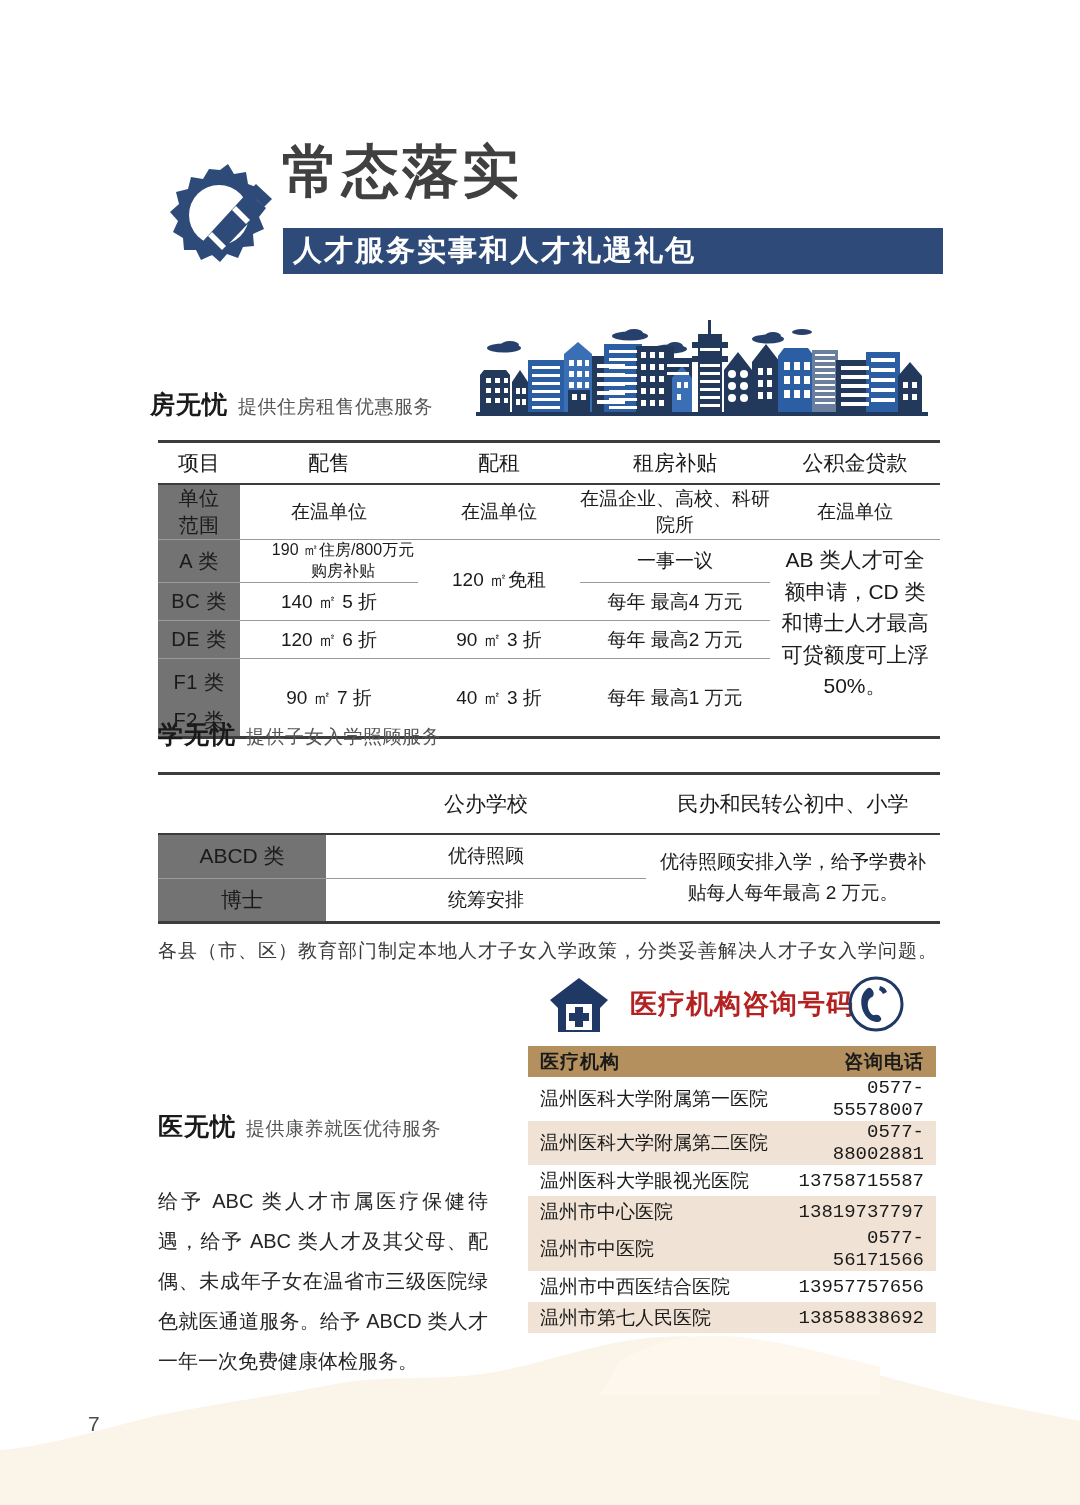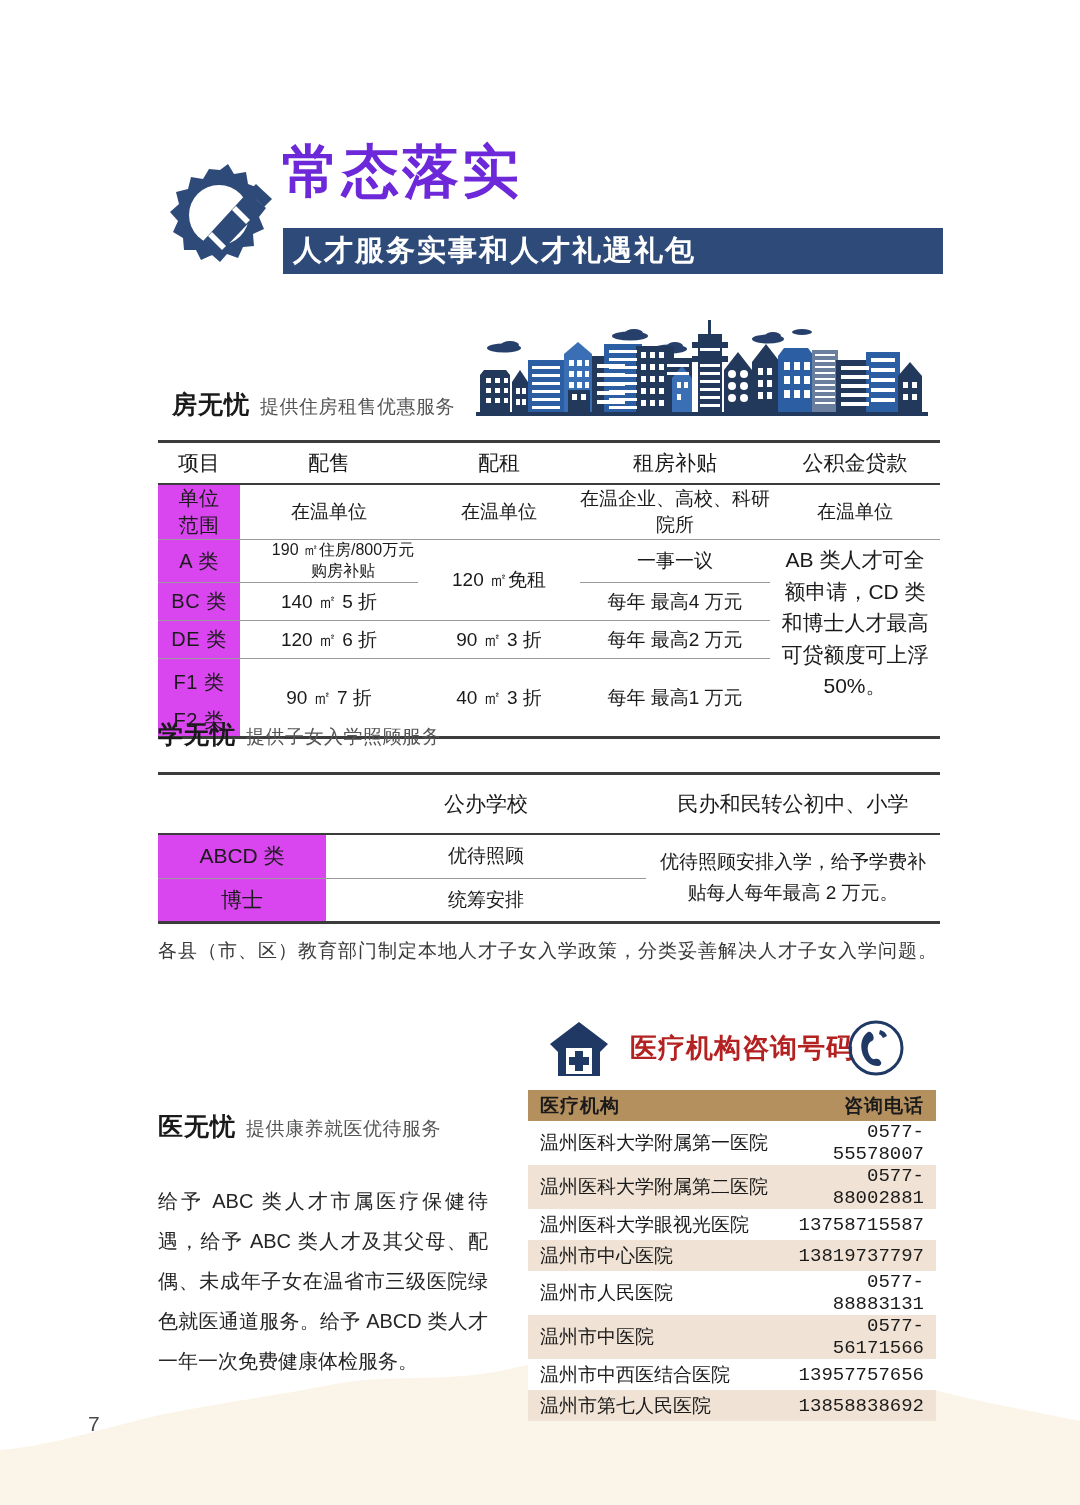"常态落实" .header-title { color: #6d28d9 -> #404040 }
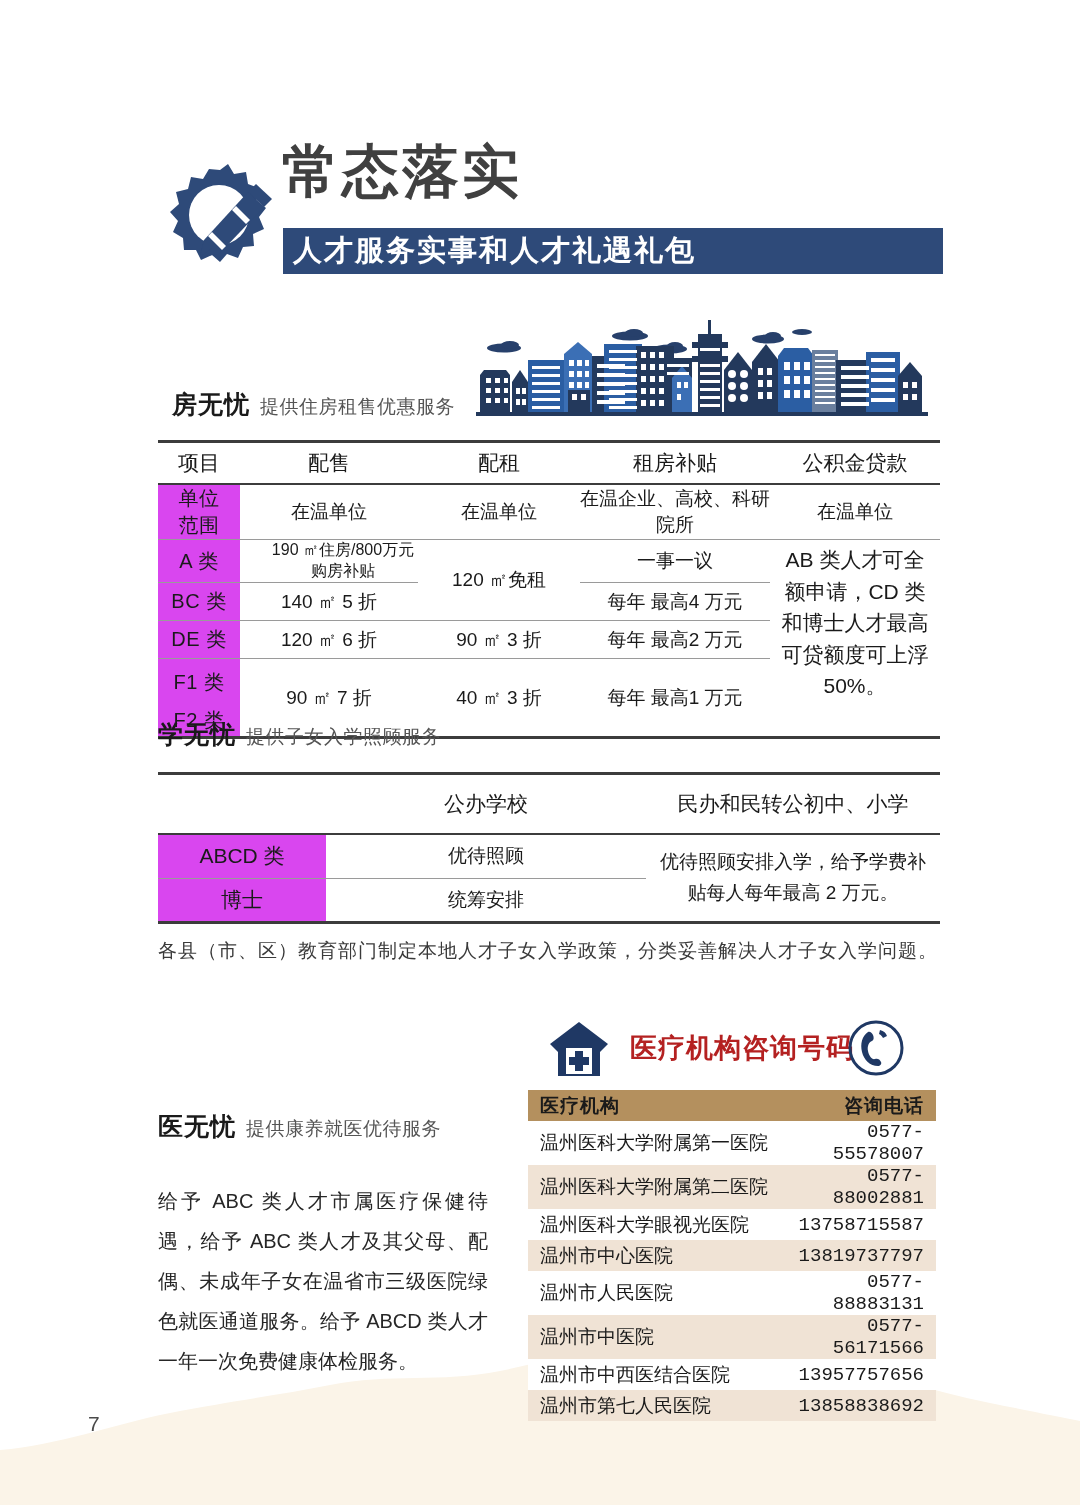"房无忧" div.sect-label { left: 172px -> 150px }
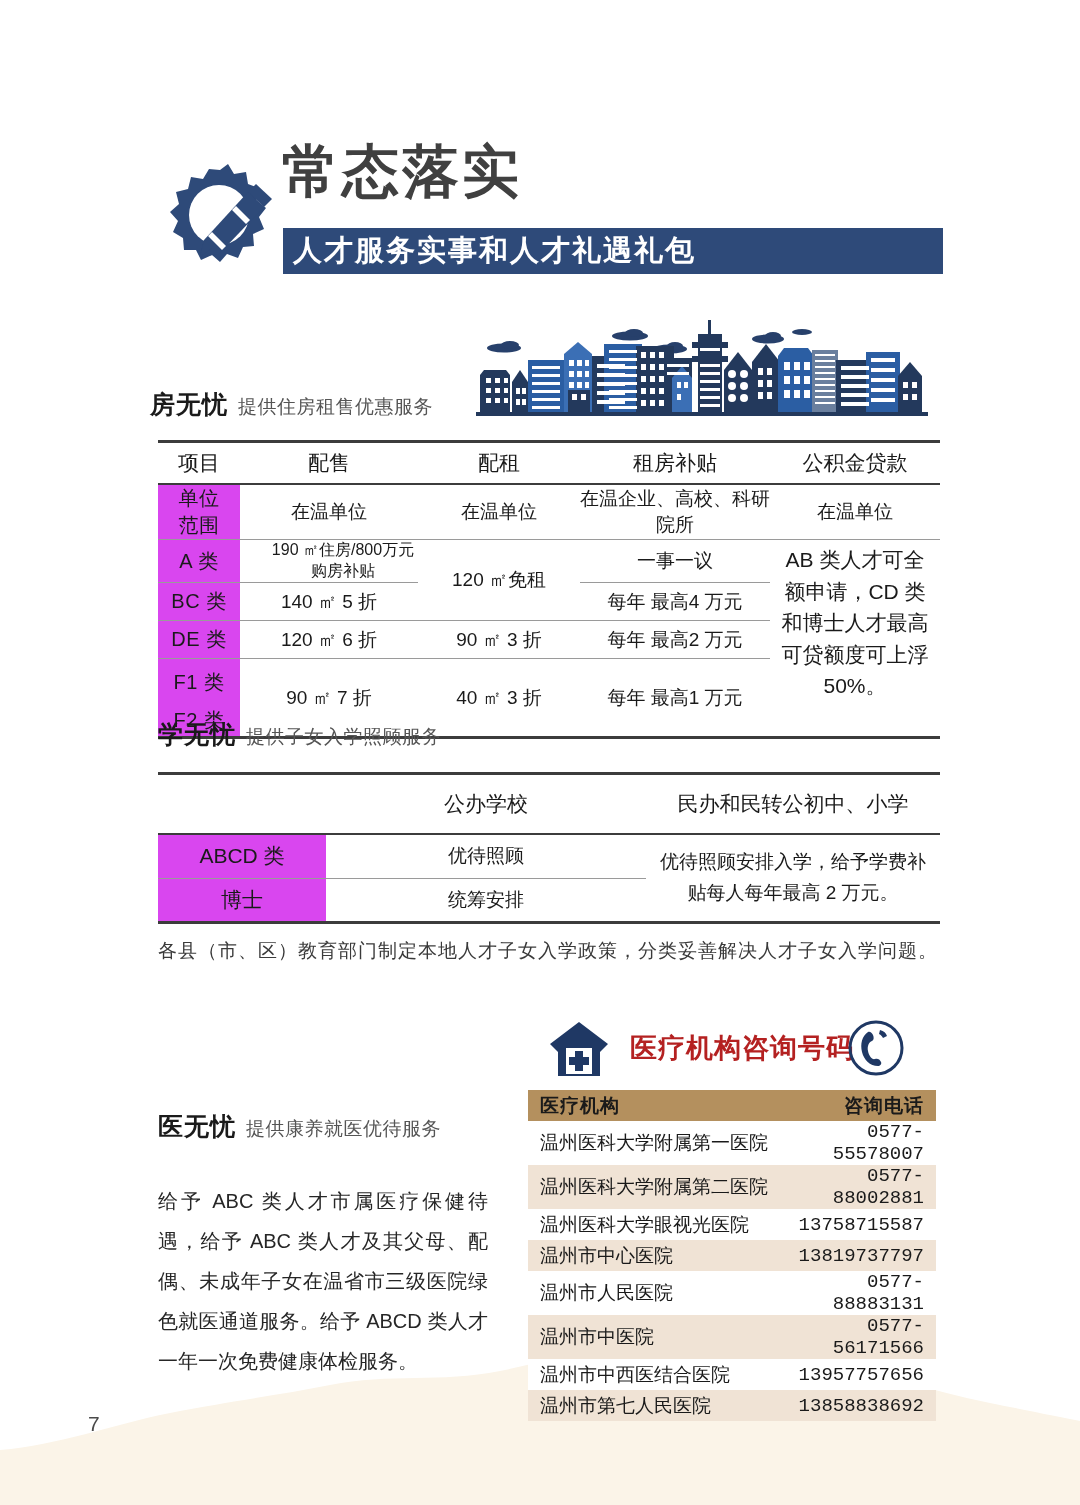"单位" .tintcell { background: #d946ef -> #737373 }
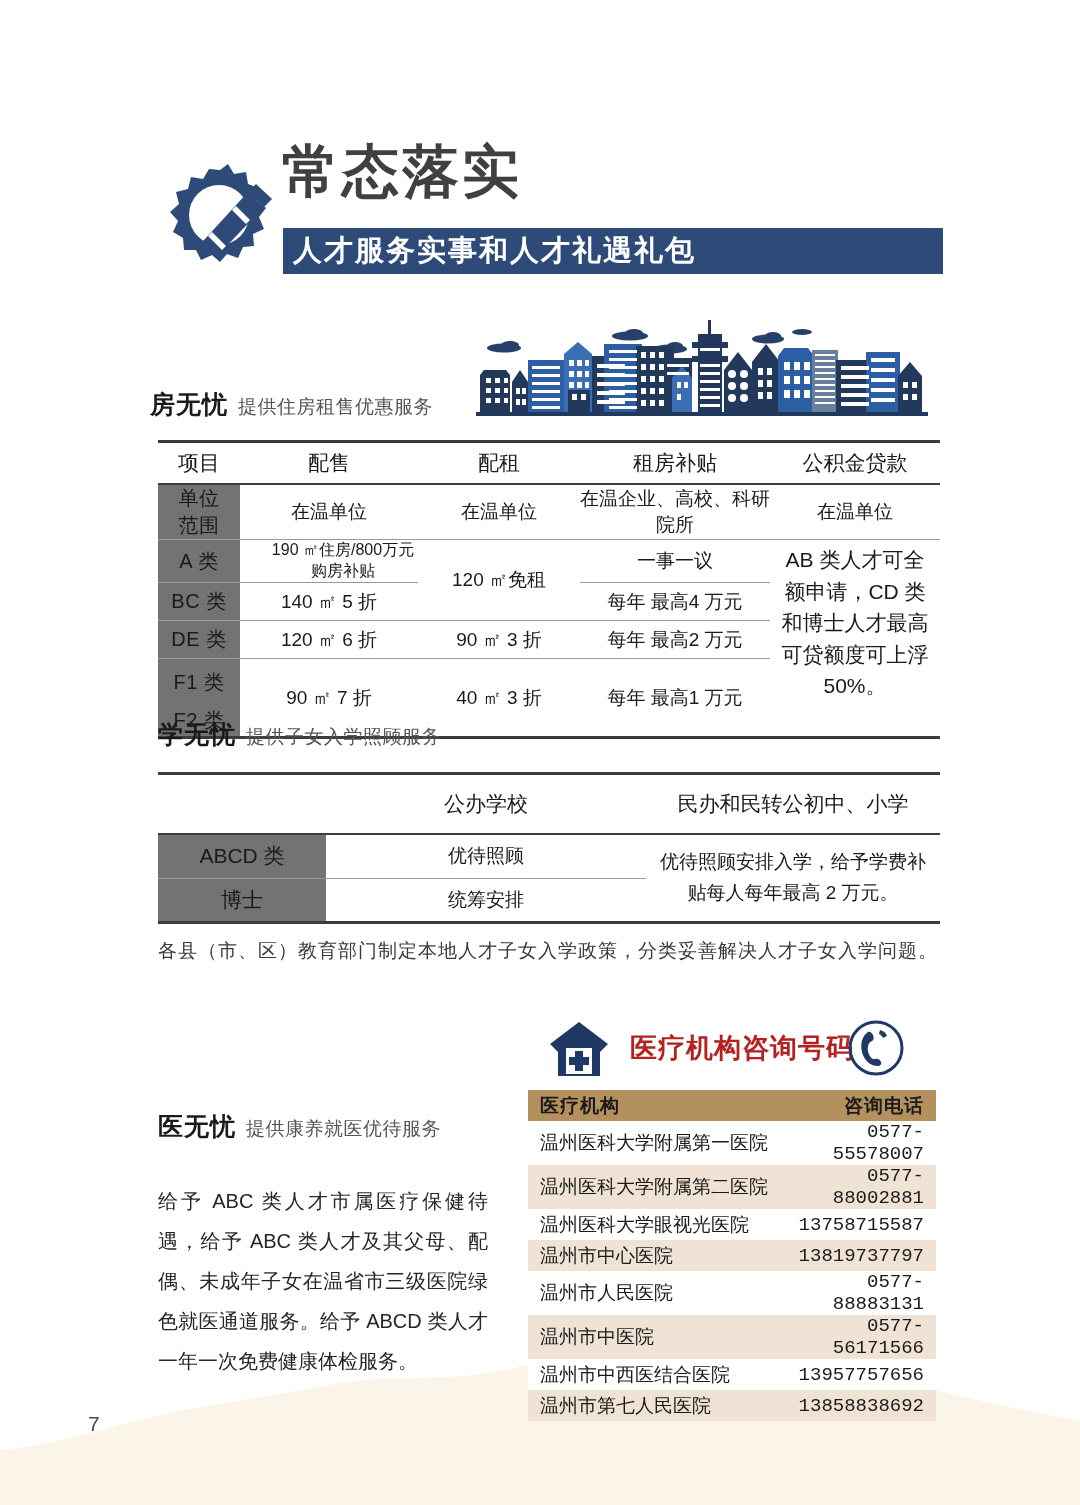"医疗机构咨询号码" .med-panel { top: 1012px -> 968px }
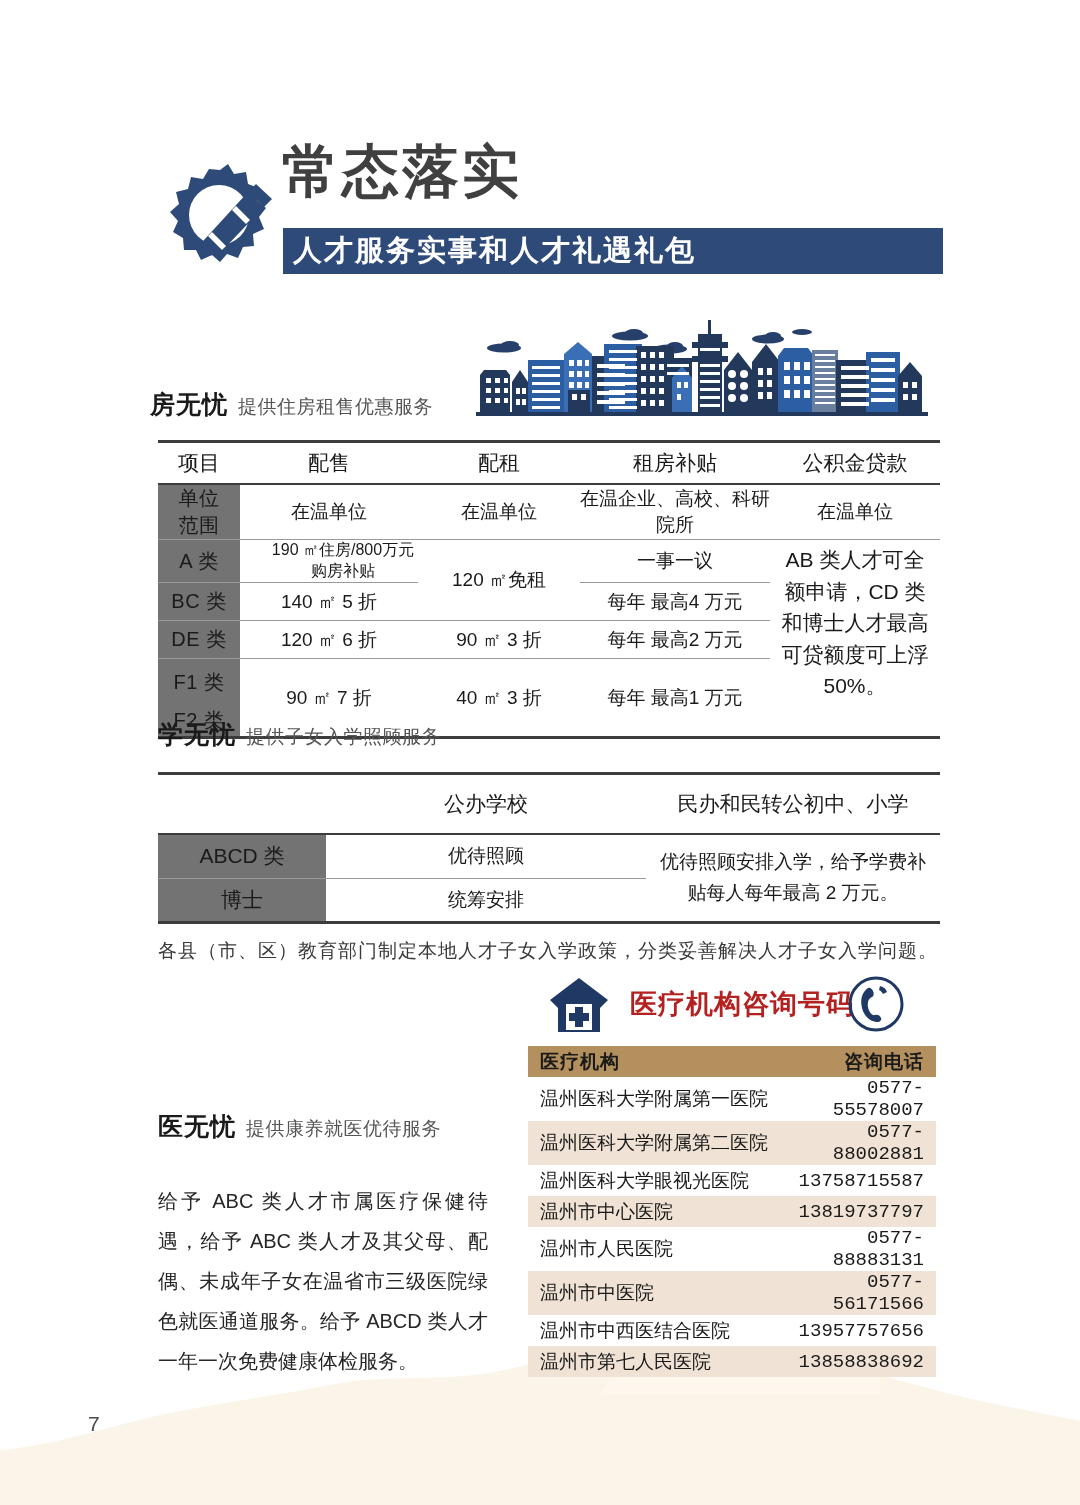"温州市人民医院" tr.plain { html: <tr> <td>温州市人民医院</td> <td>0577-88883131</td> </tr> -> none }
